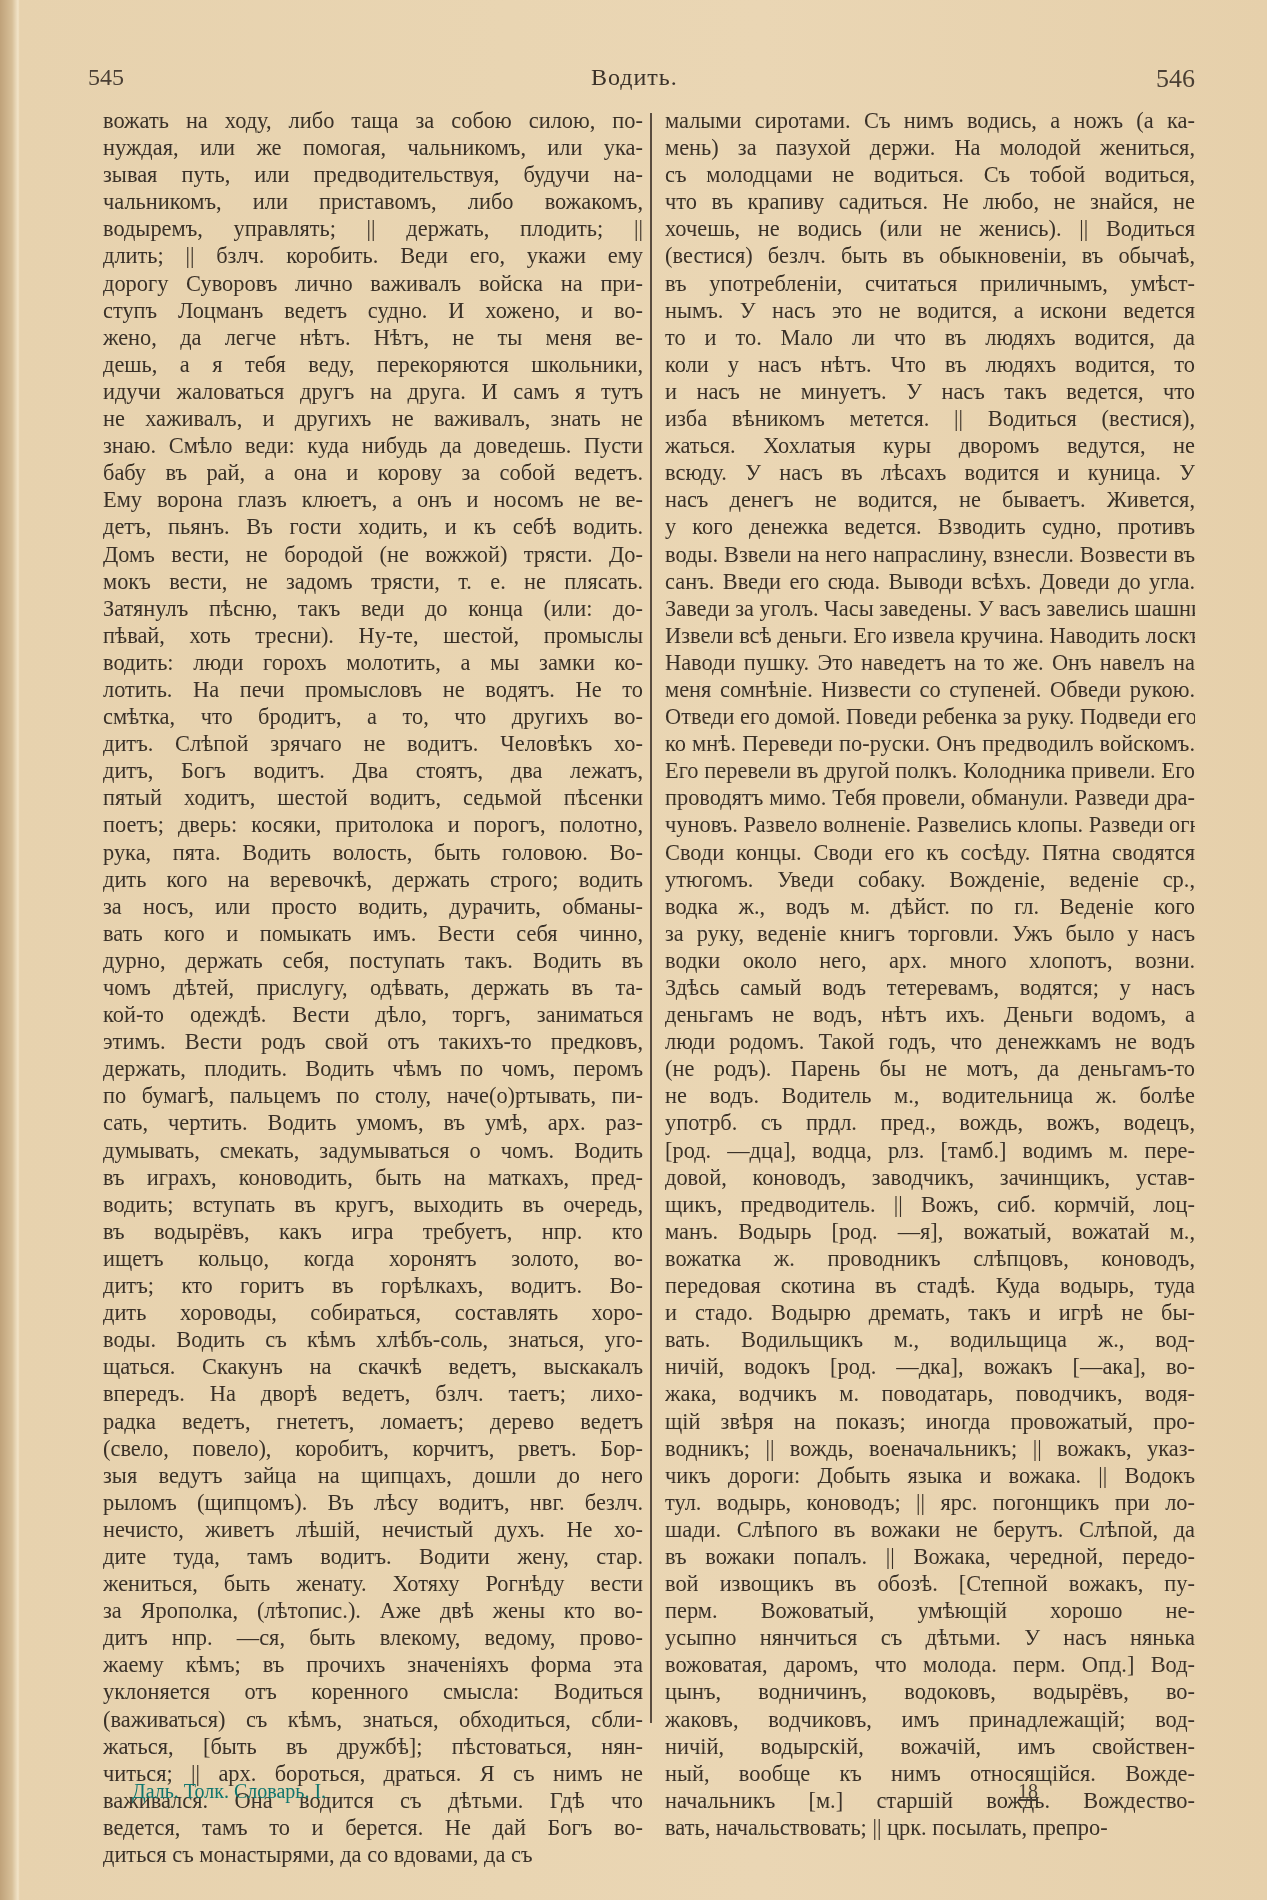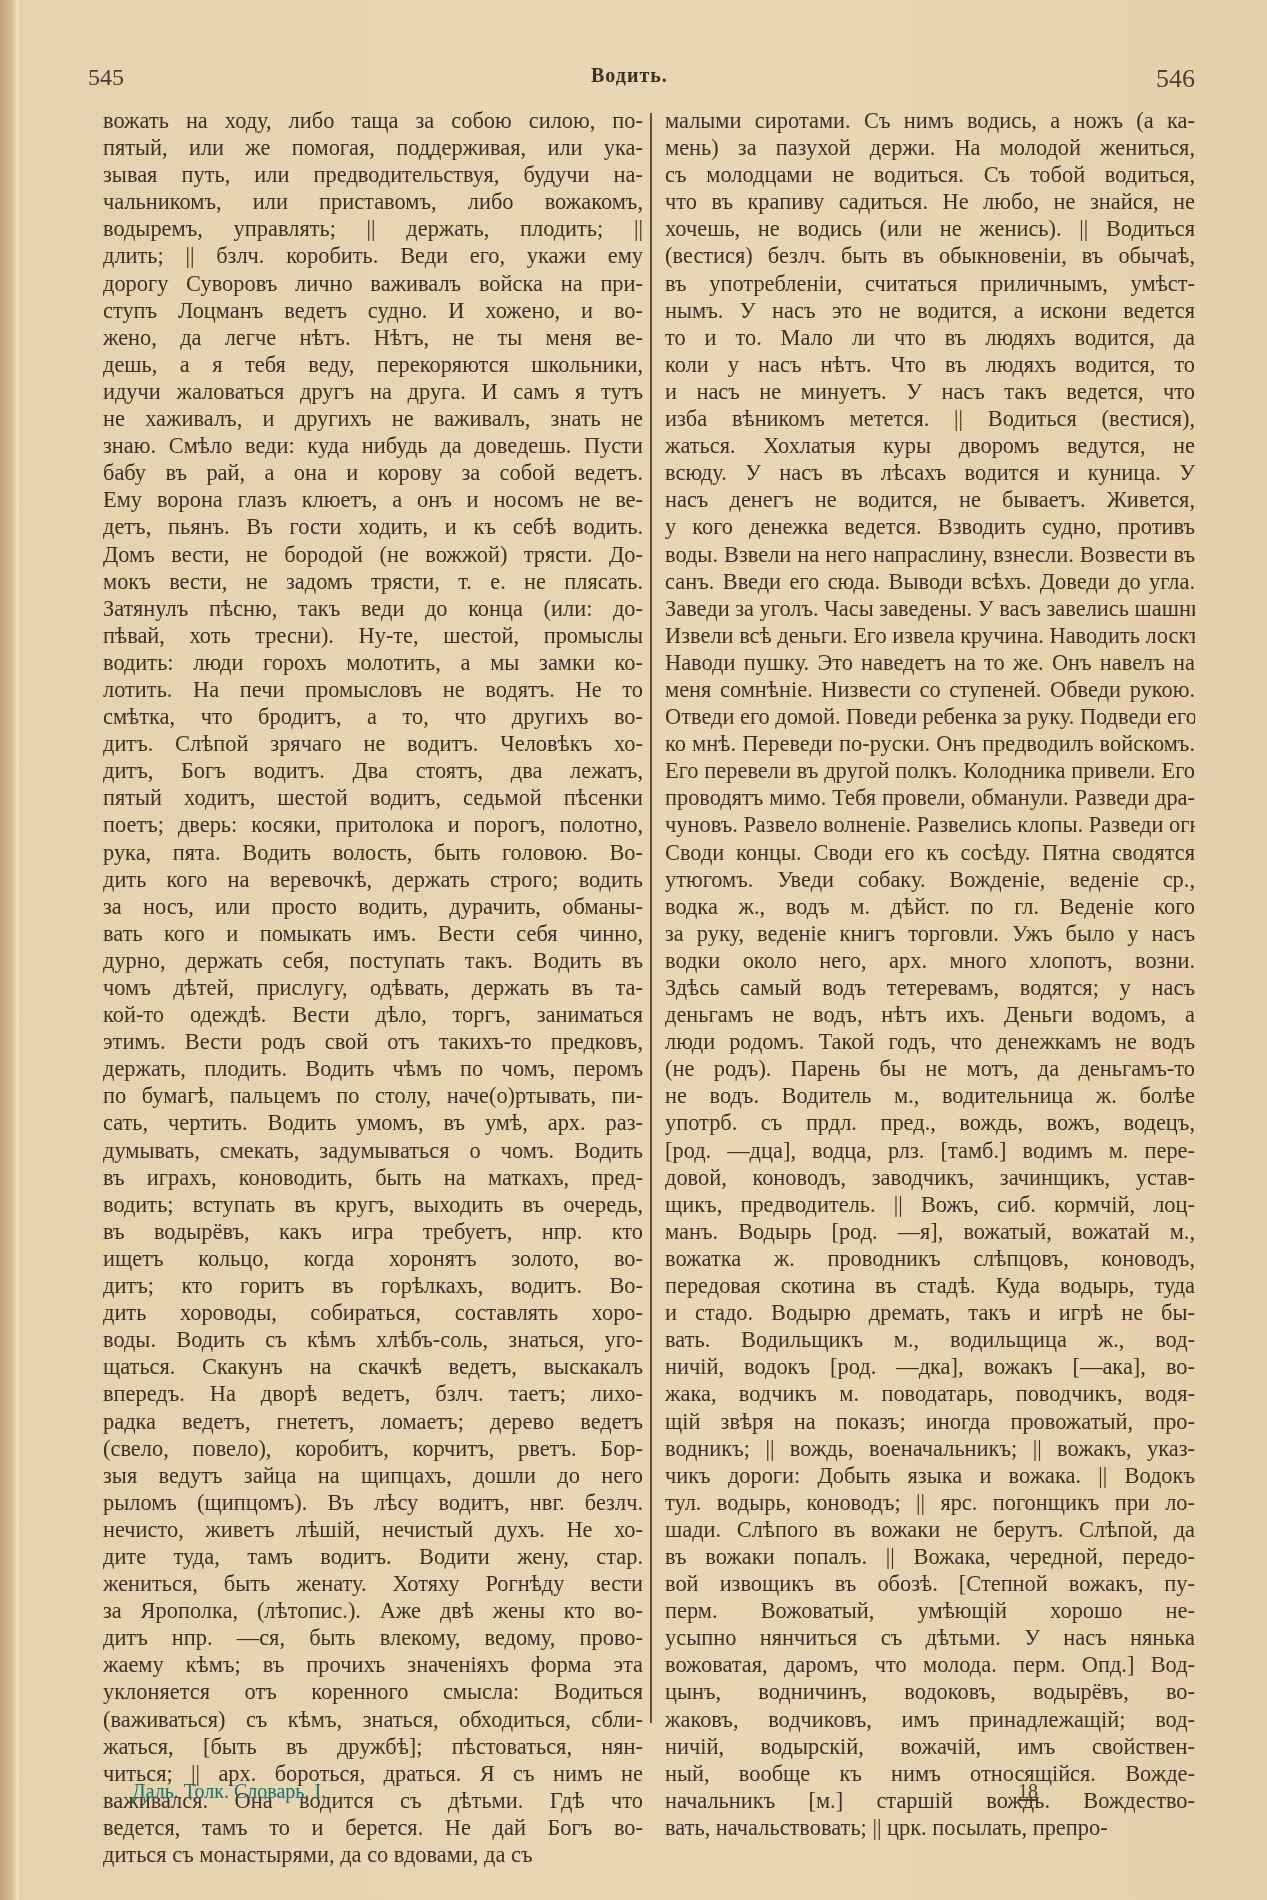"Водить." .header-word { font-size: 20px -> 24px; font-weight: bold -> normal }
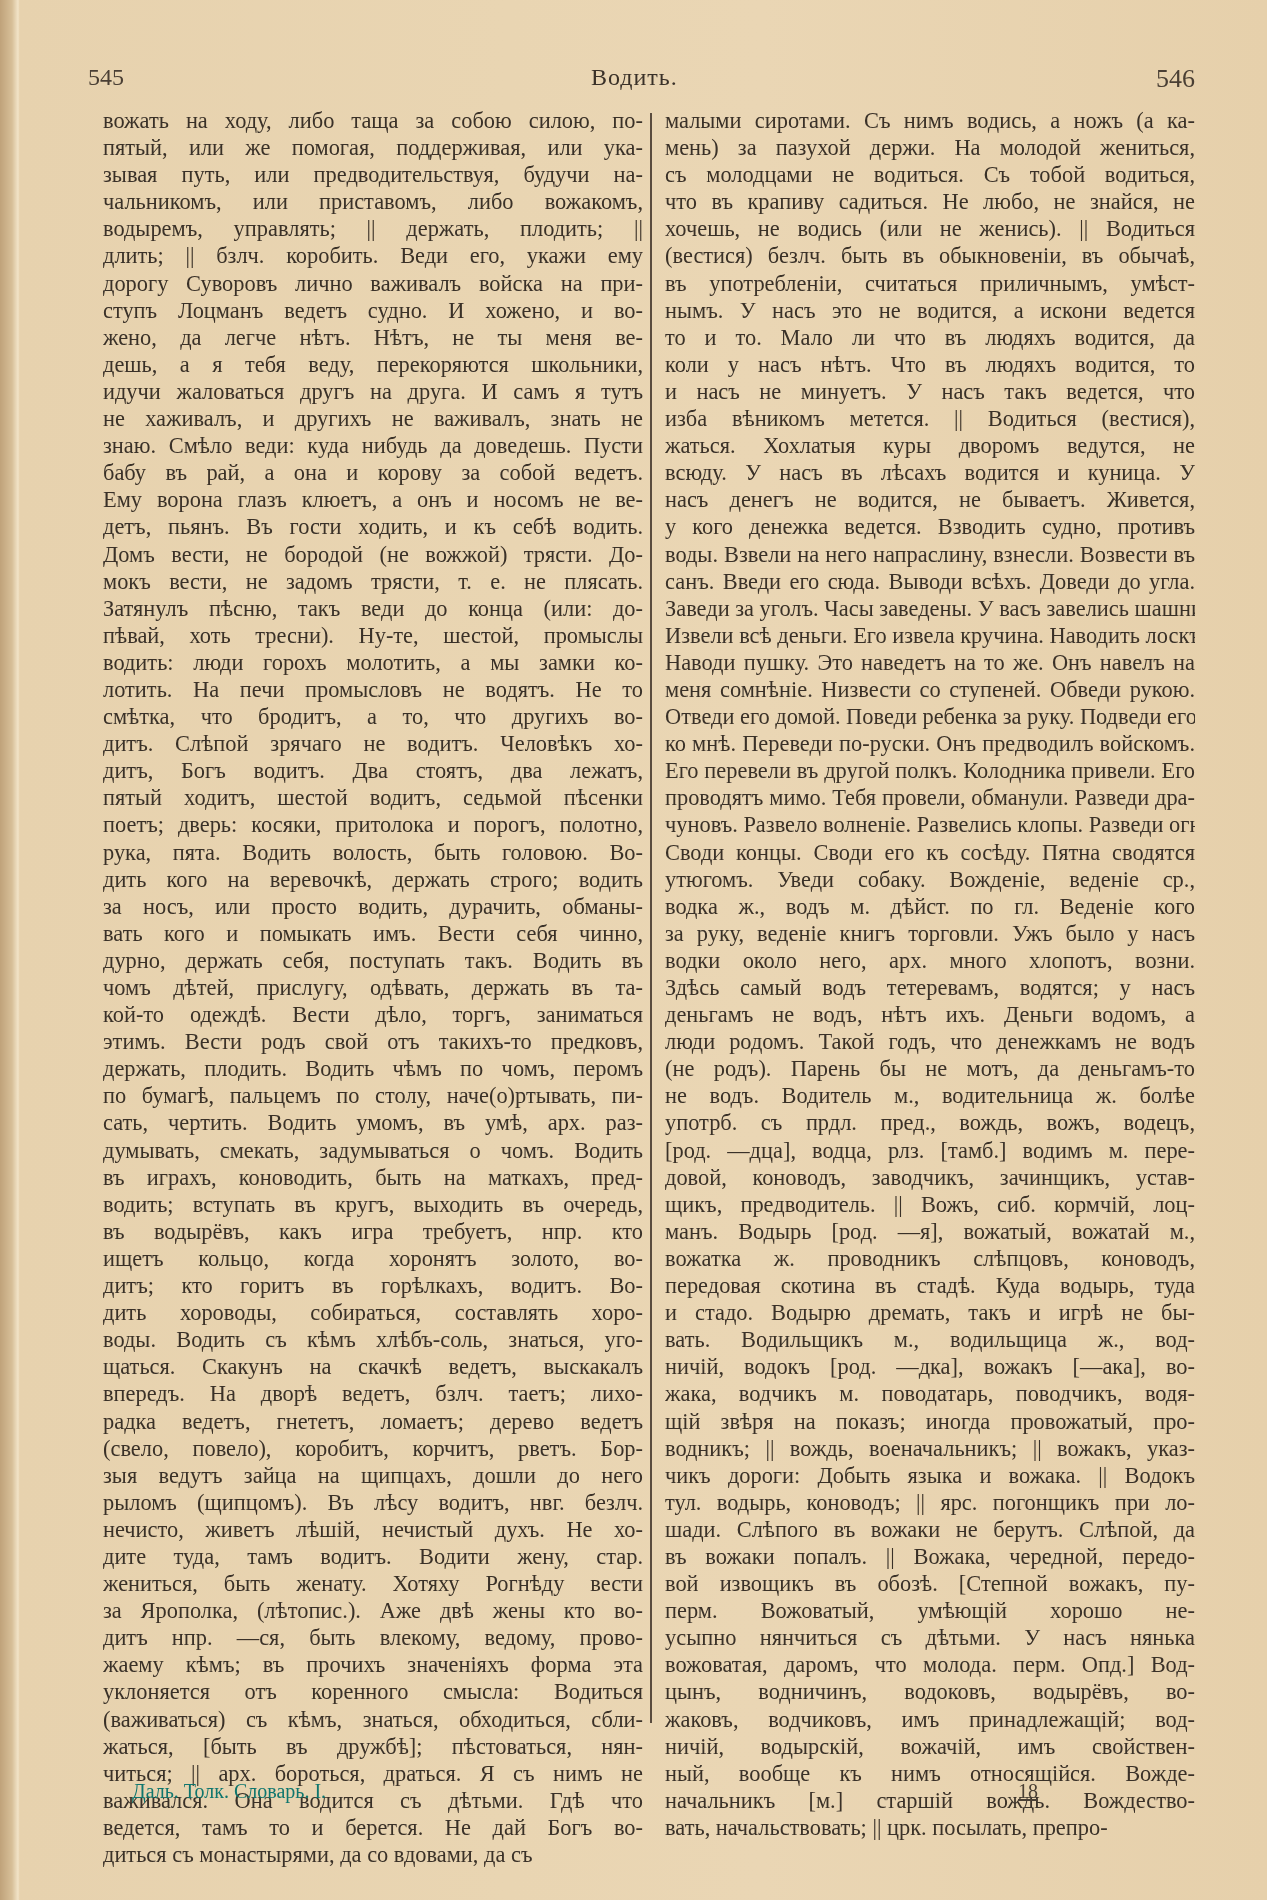"пятый, или же помогая, поддерживая," span.line { text: пятый, или же помогая, поддерживая -> нуждая, или же помогая, чальникомъ }
